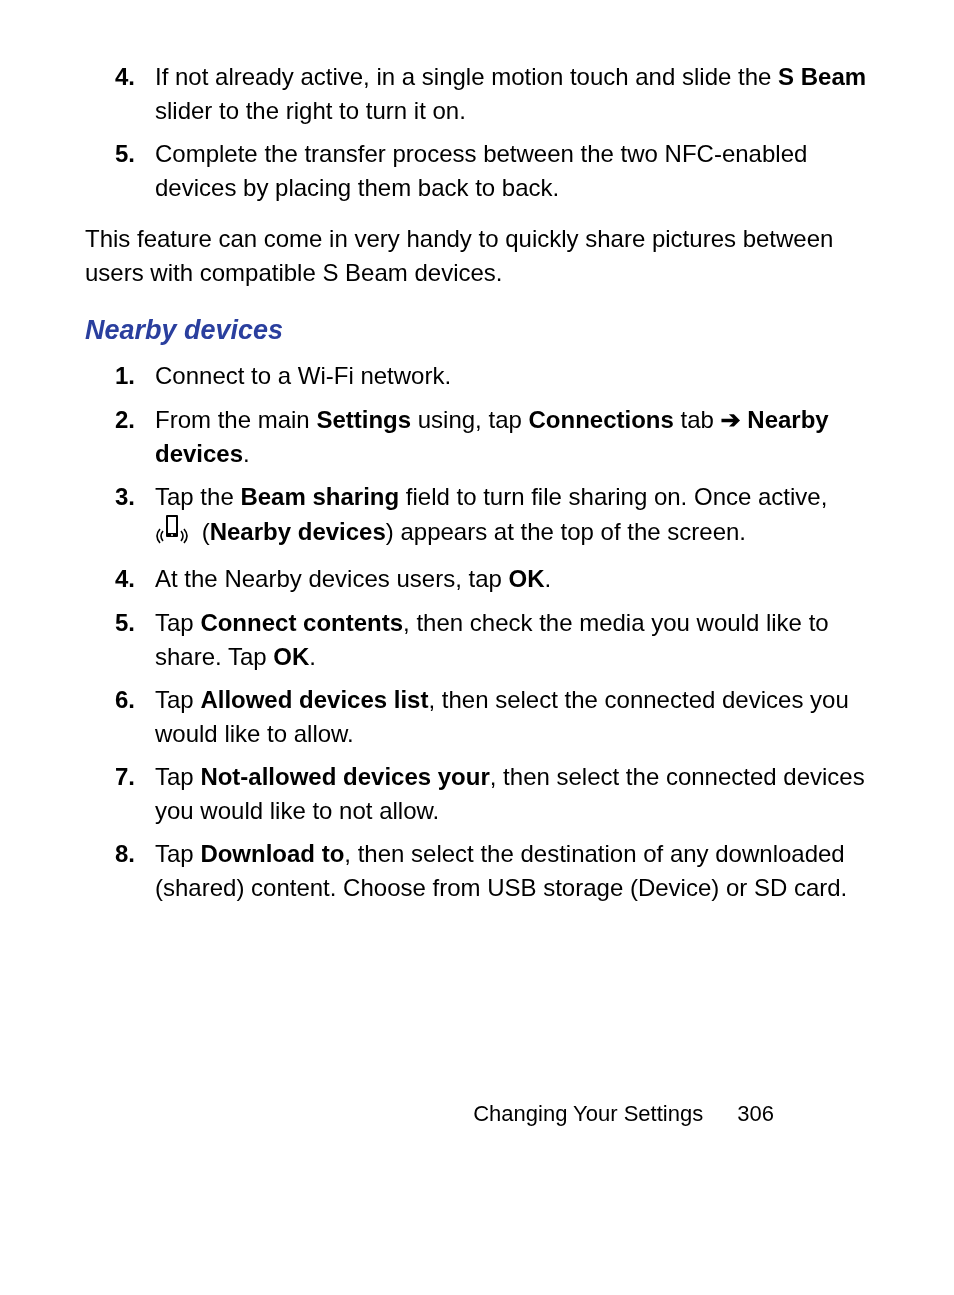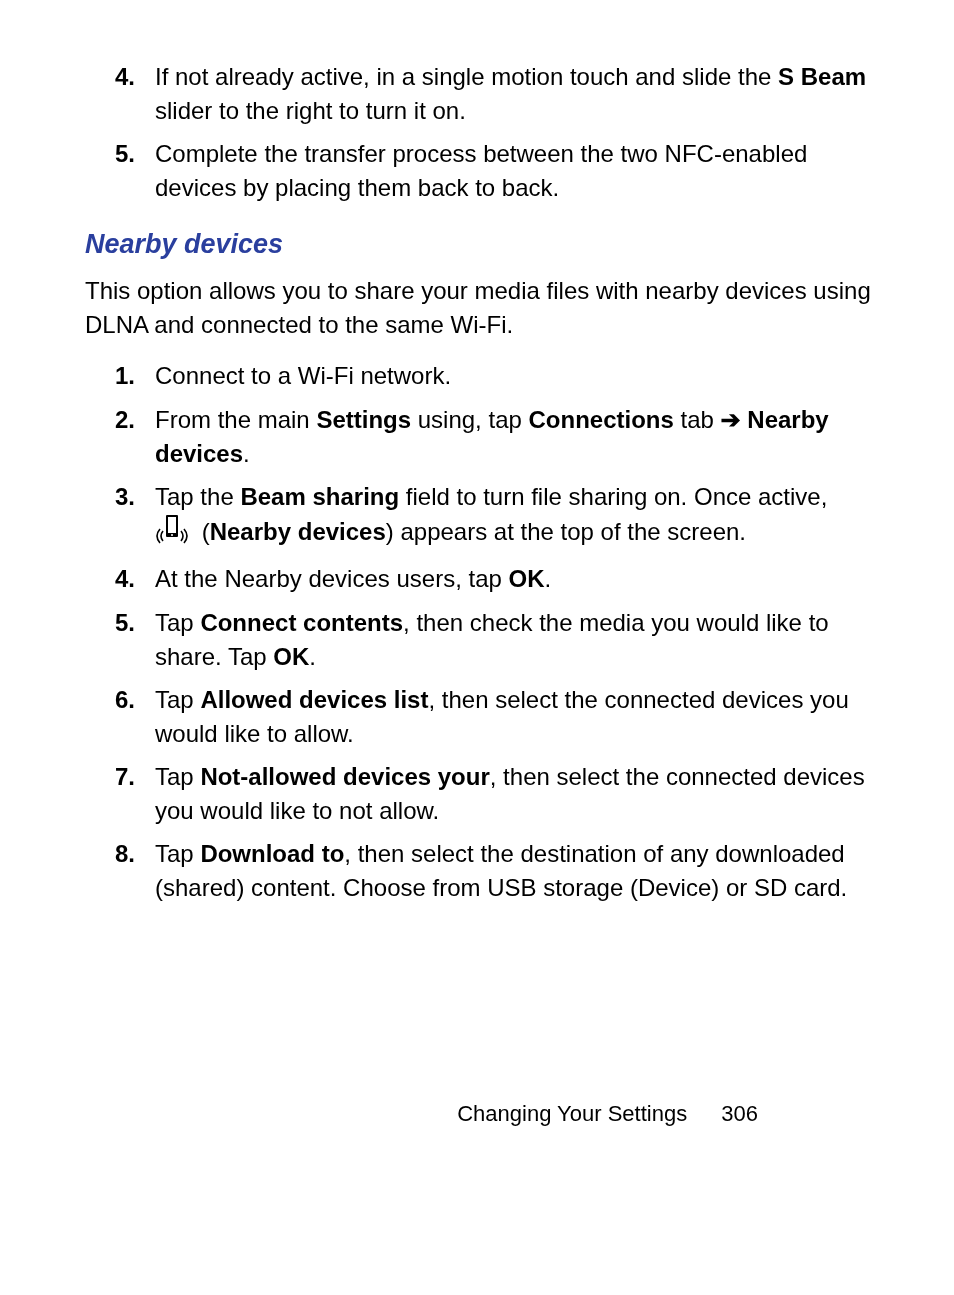"This feature can come in" div.para { html: none -> <div>This feature can come in very handy to quickly share pictures between users with compatible S Beam devices.</div> }
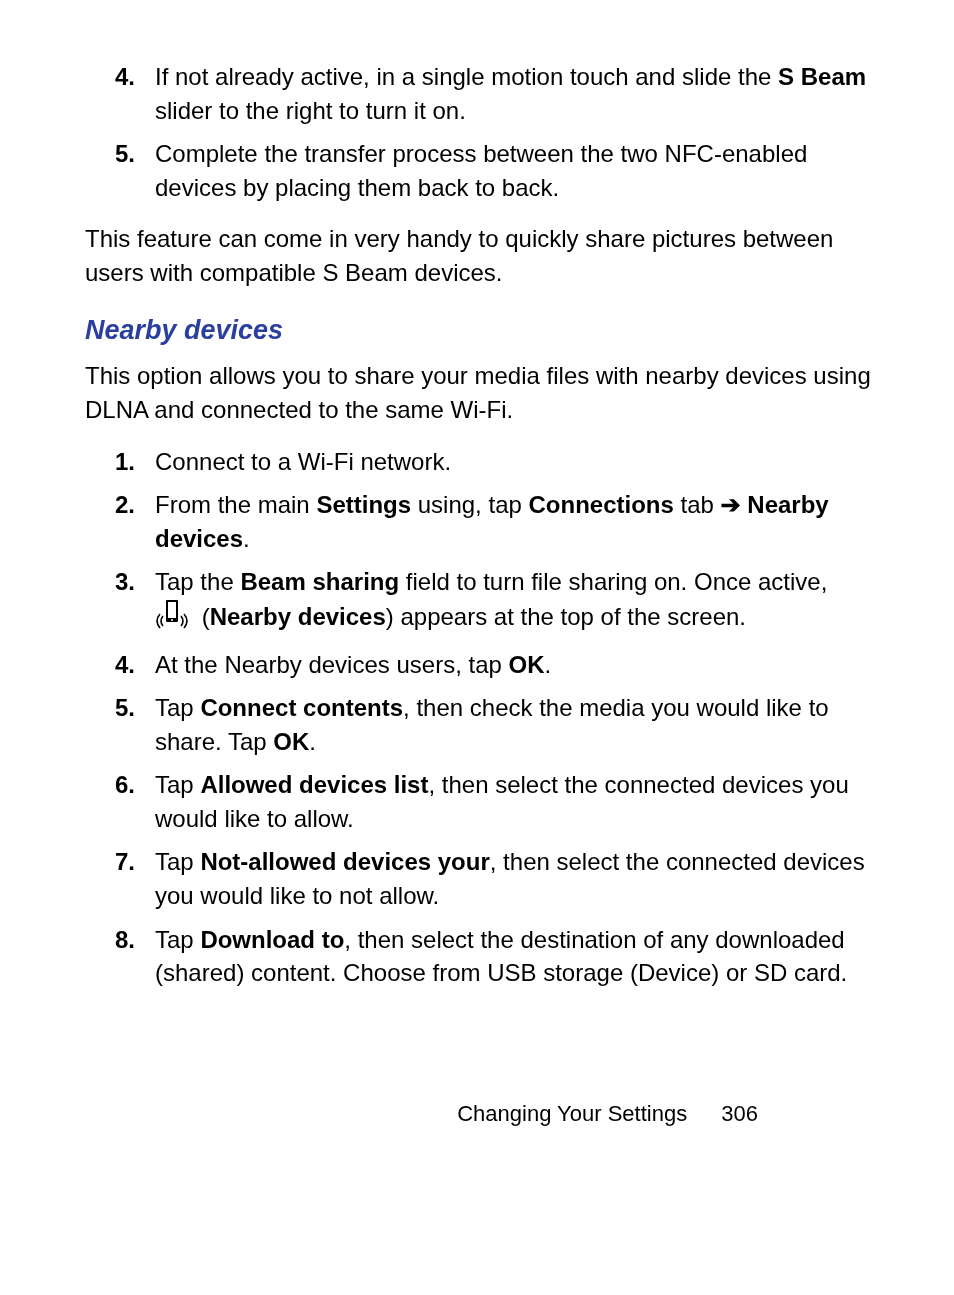"This option allows you to" div.para { html: <div>This option allows you to share your media files with nearby devices using DLNA and connected to the same Wi-Fi.</div> -> none }
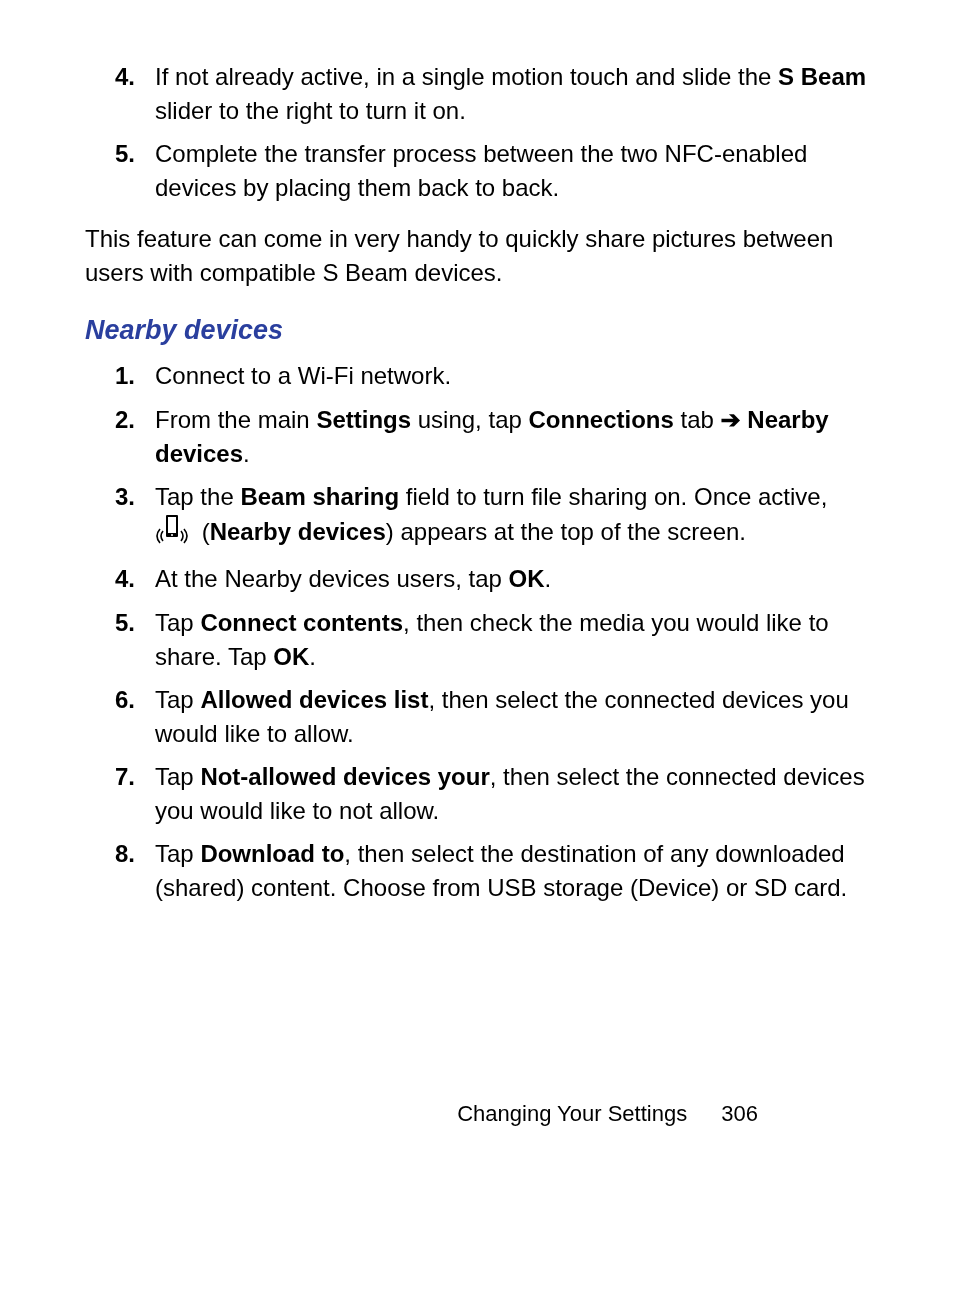"Changing Your Settings 306" .footer { right: 116px -> 100px }
